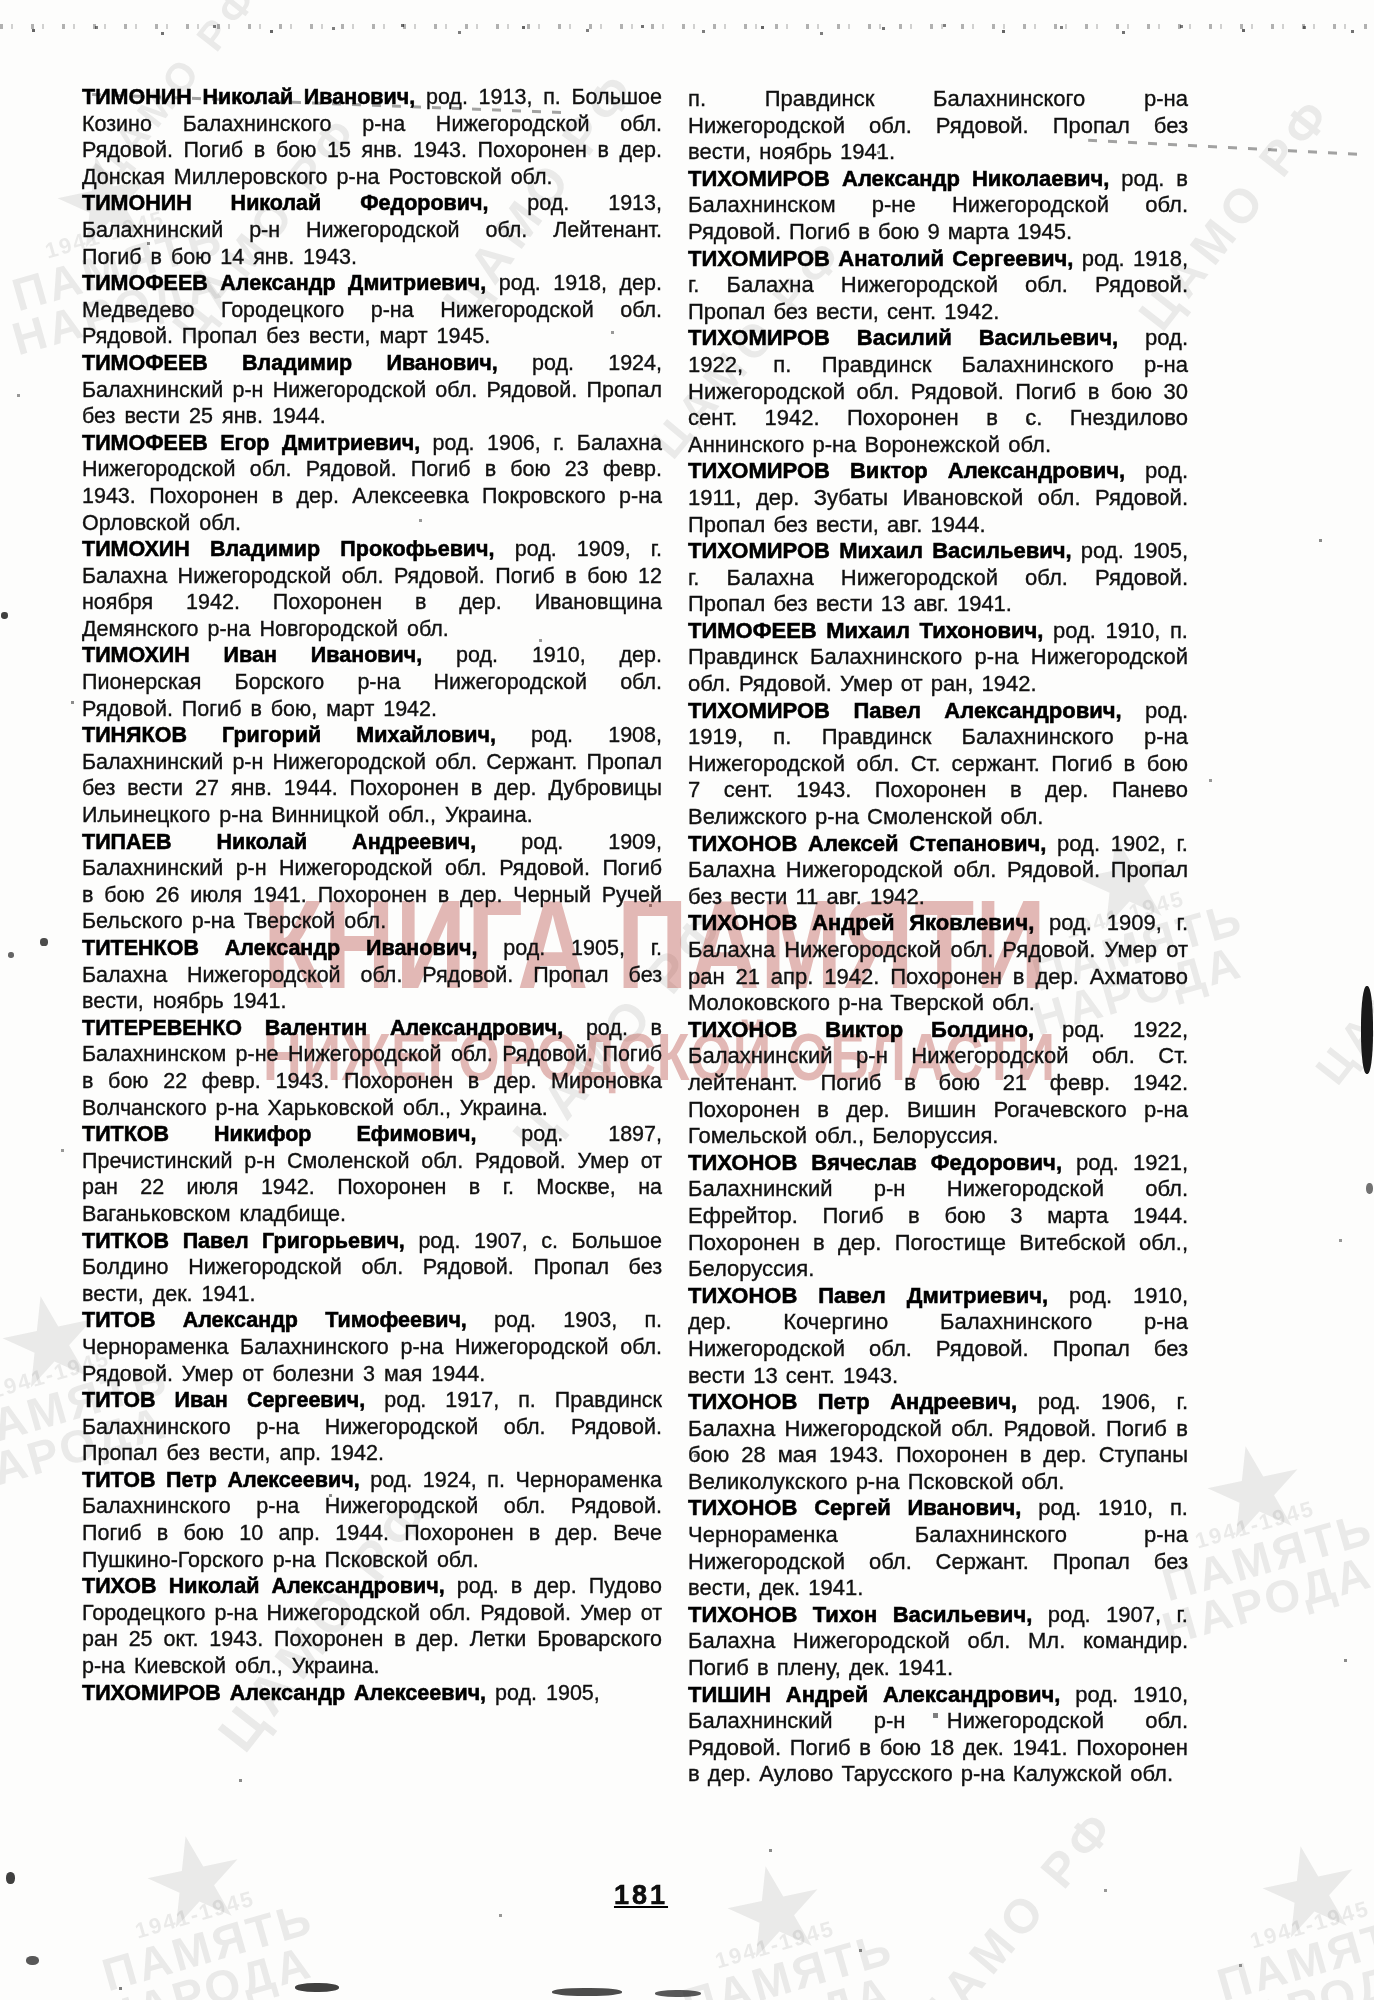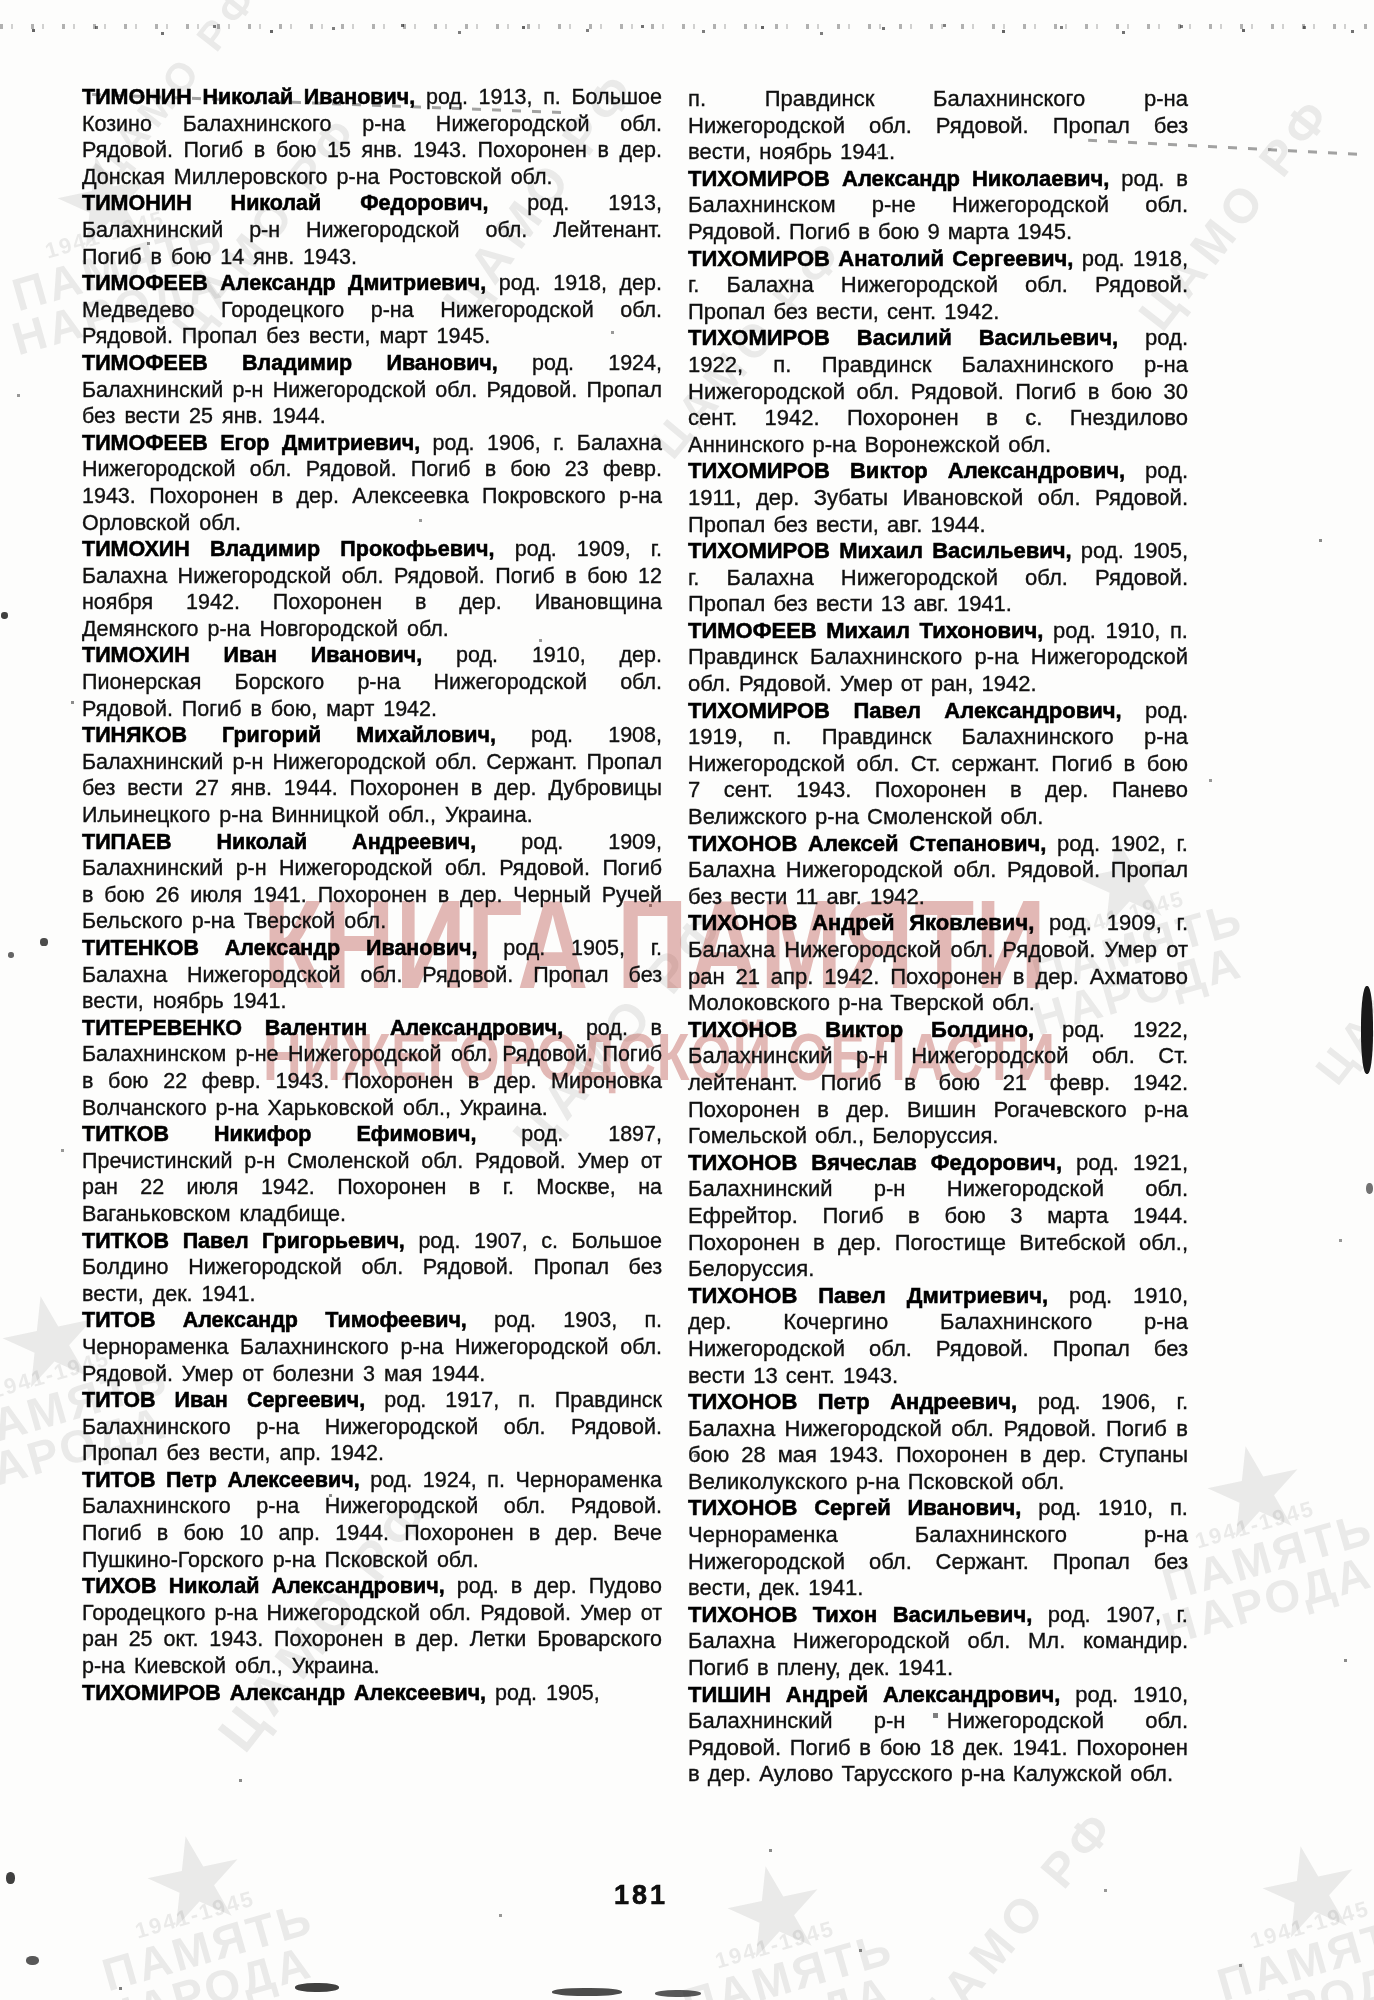"181" .pagenum { text-decoration: none -> underline }
